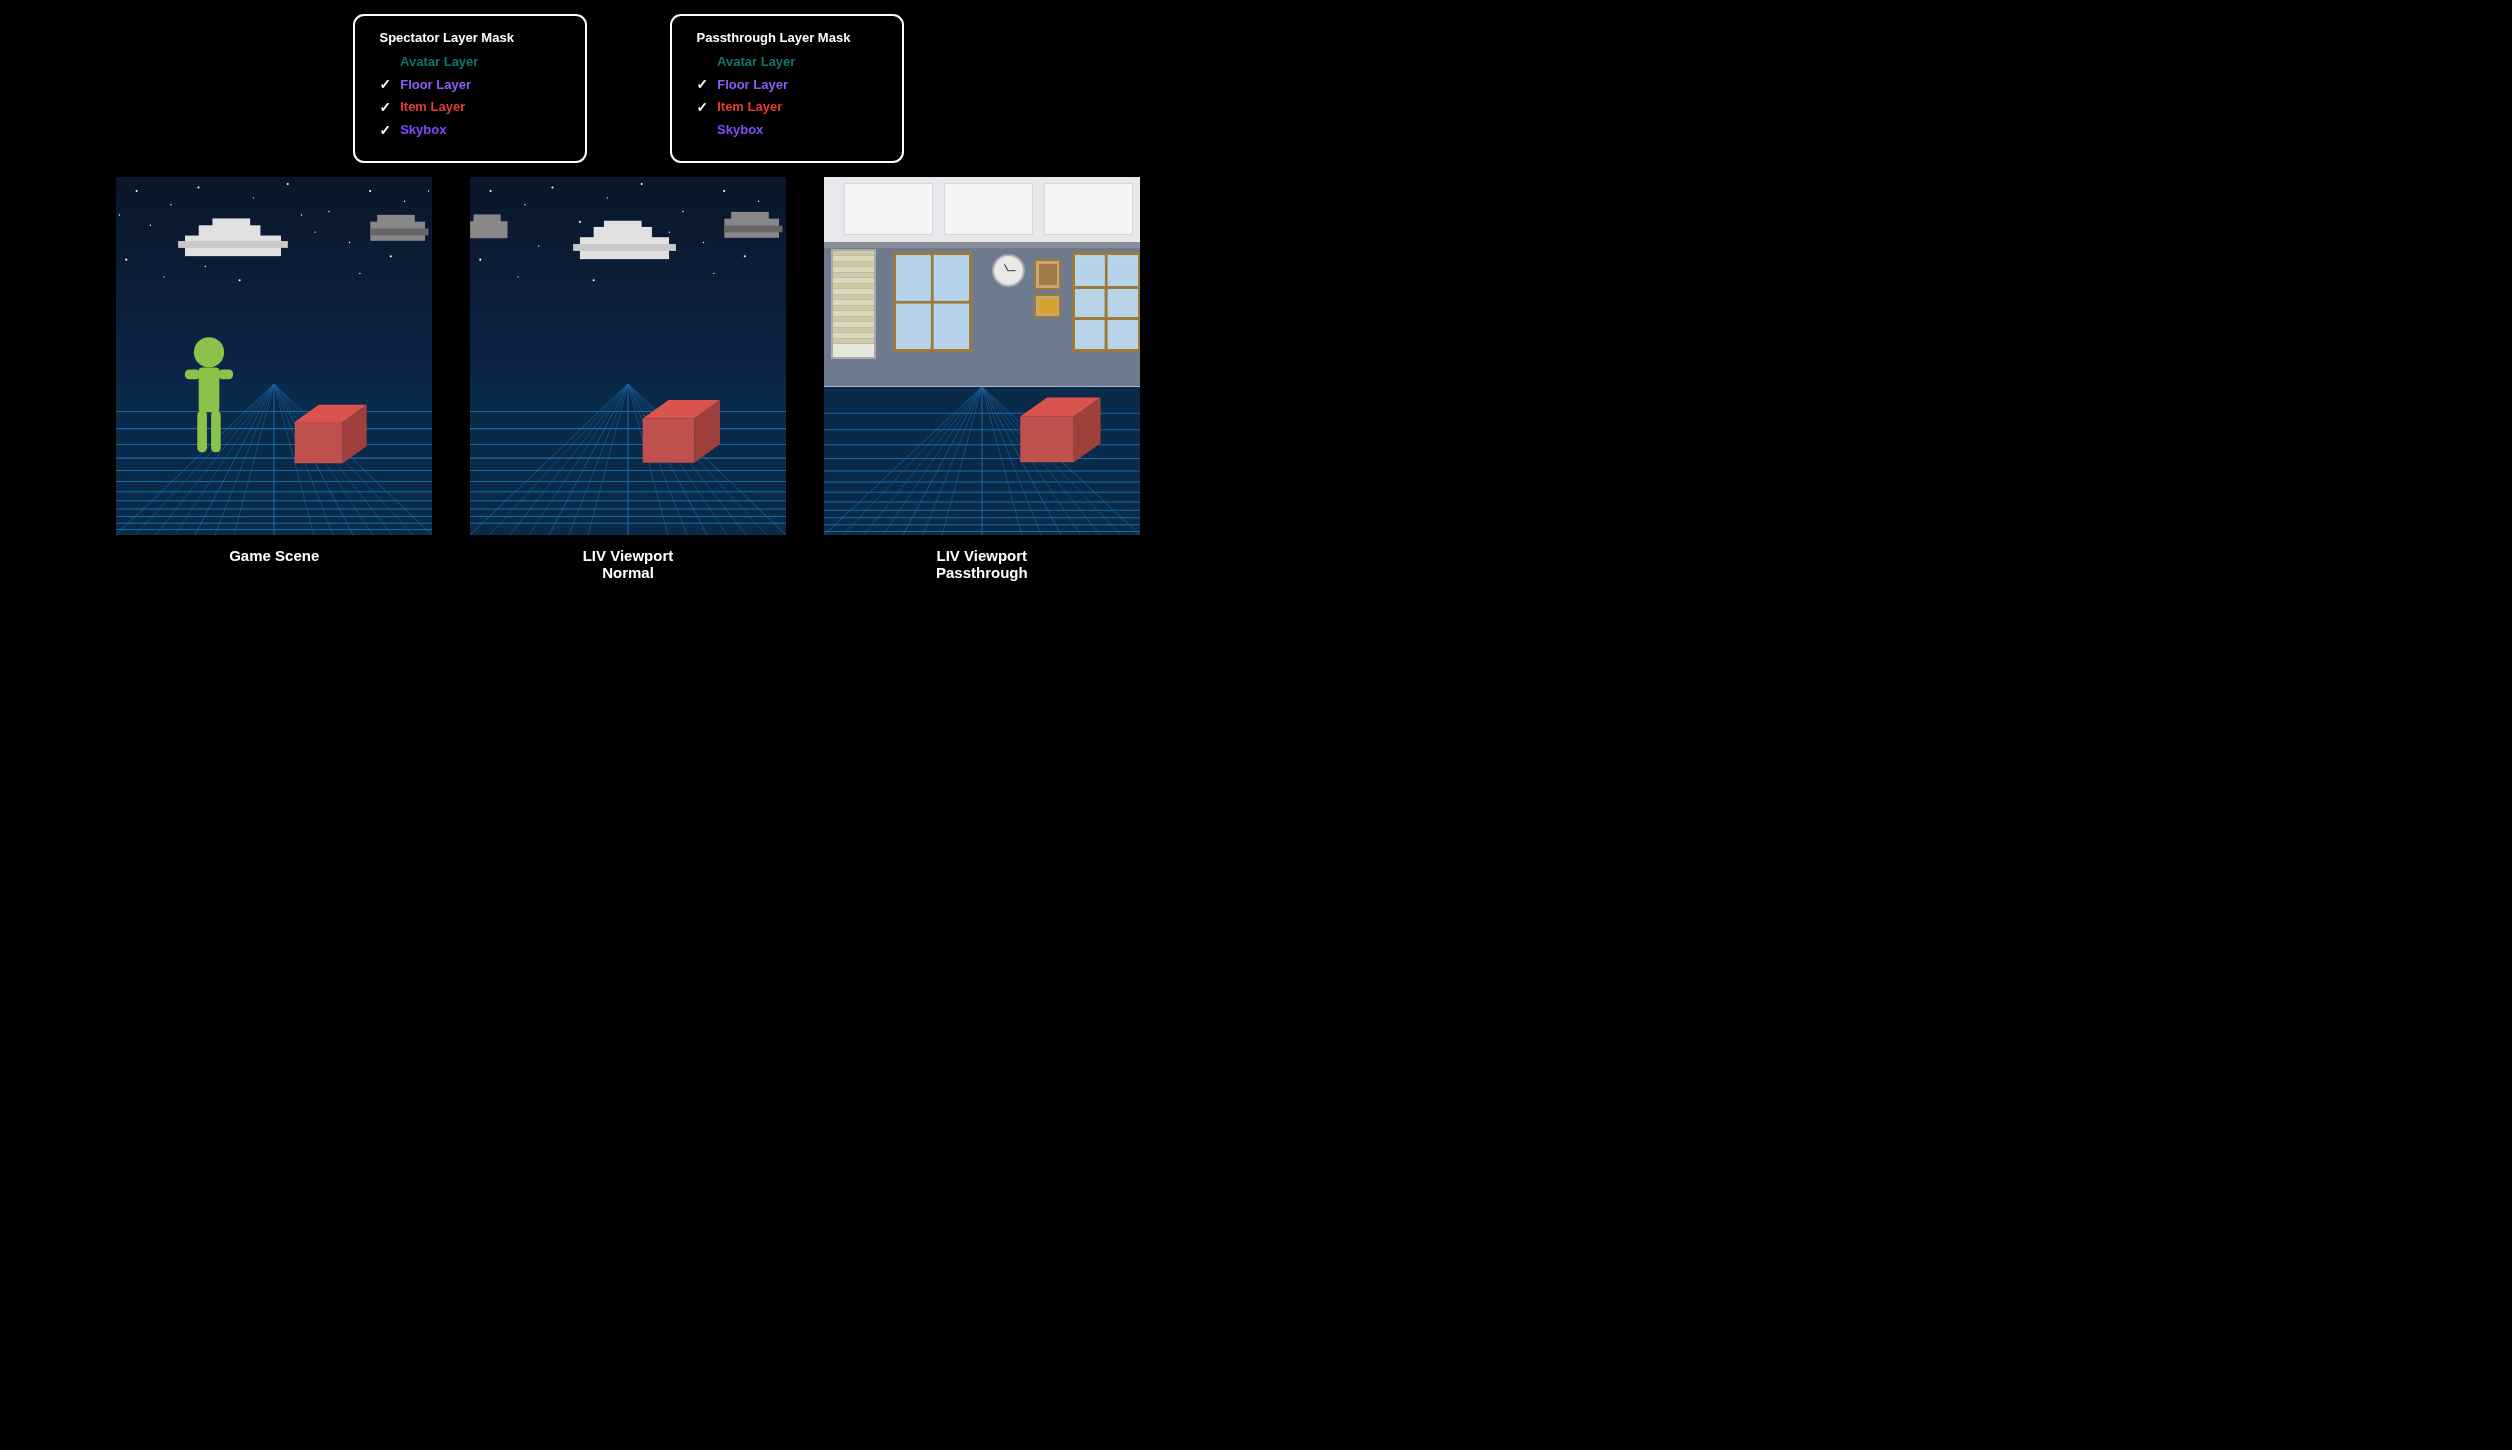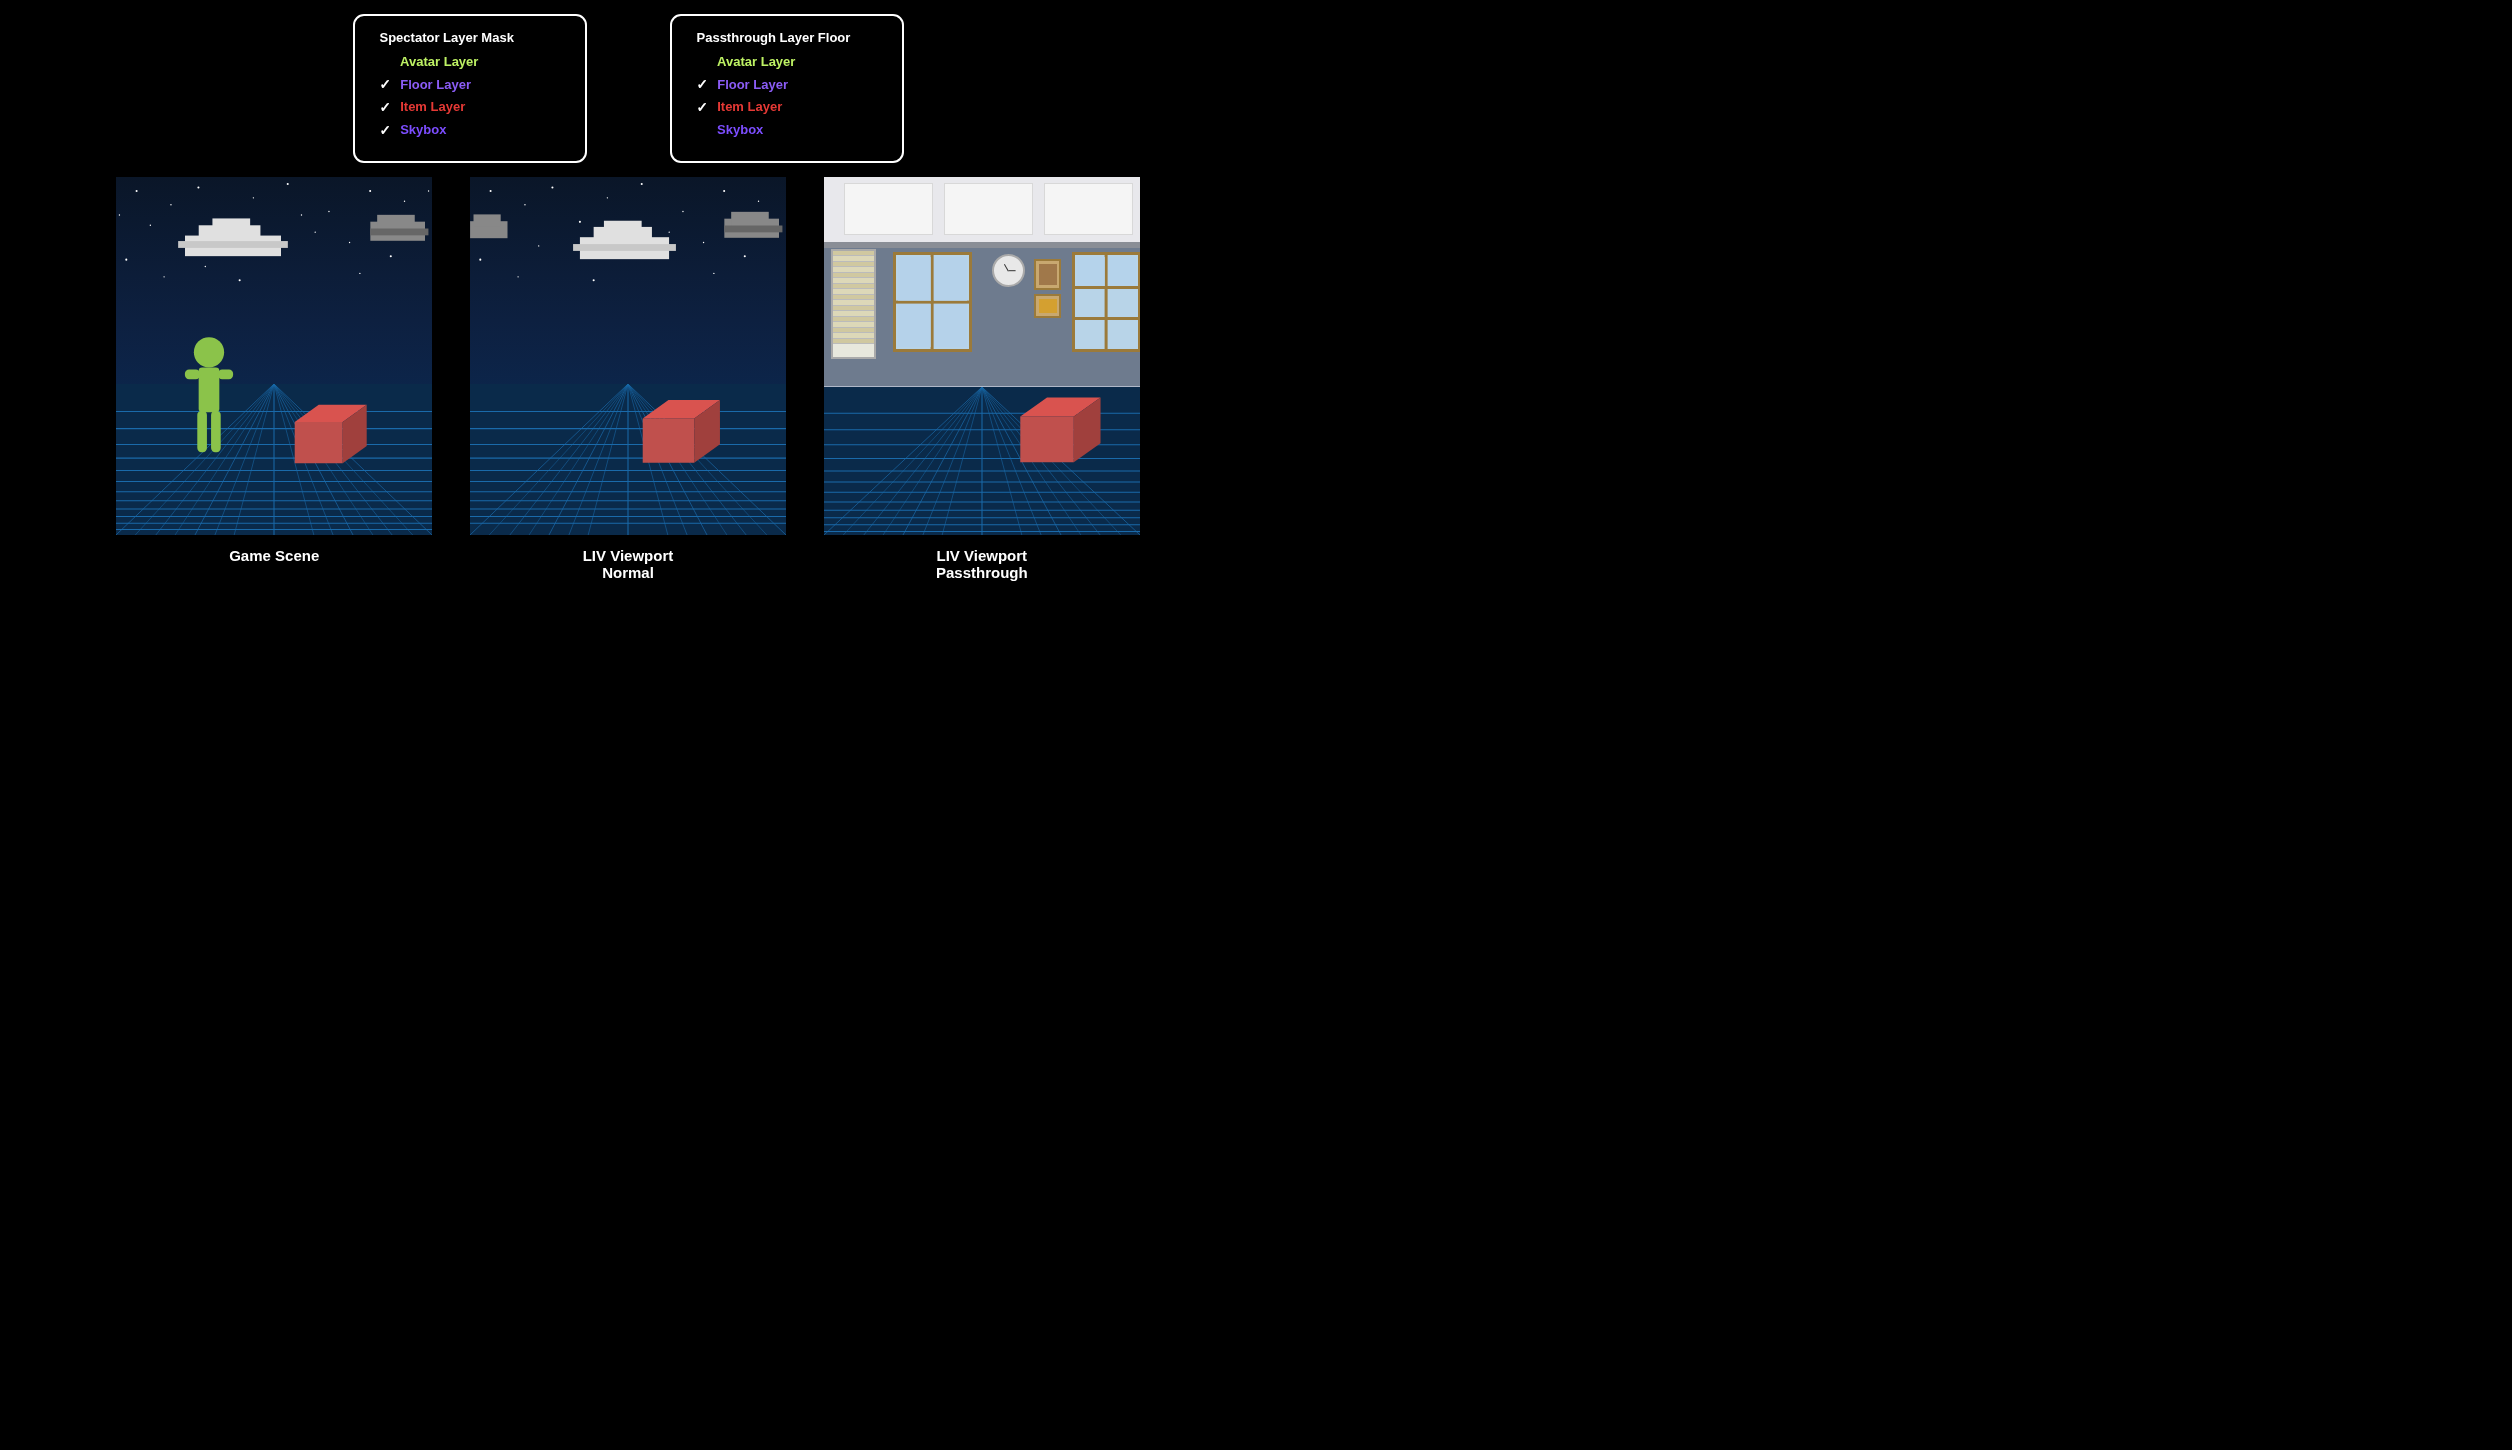"Passthrough Layer Floor" div.layer-mask-title { text: Floor -> Mask }
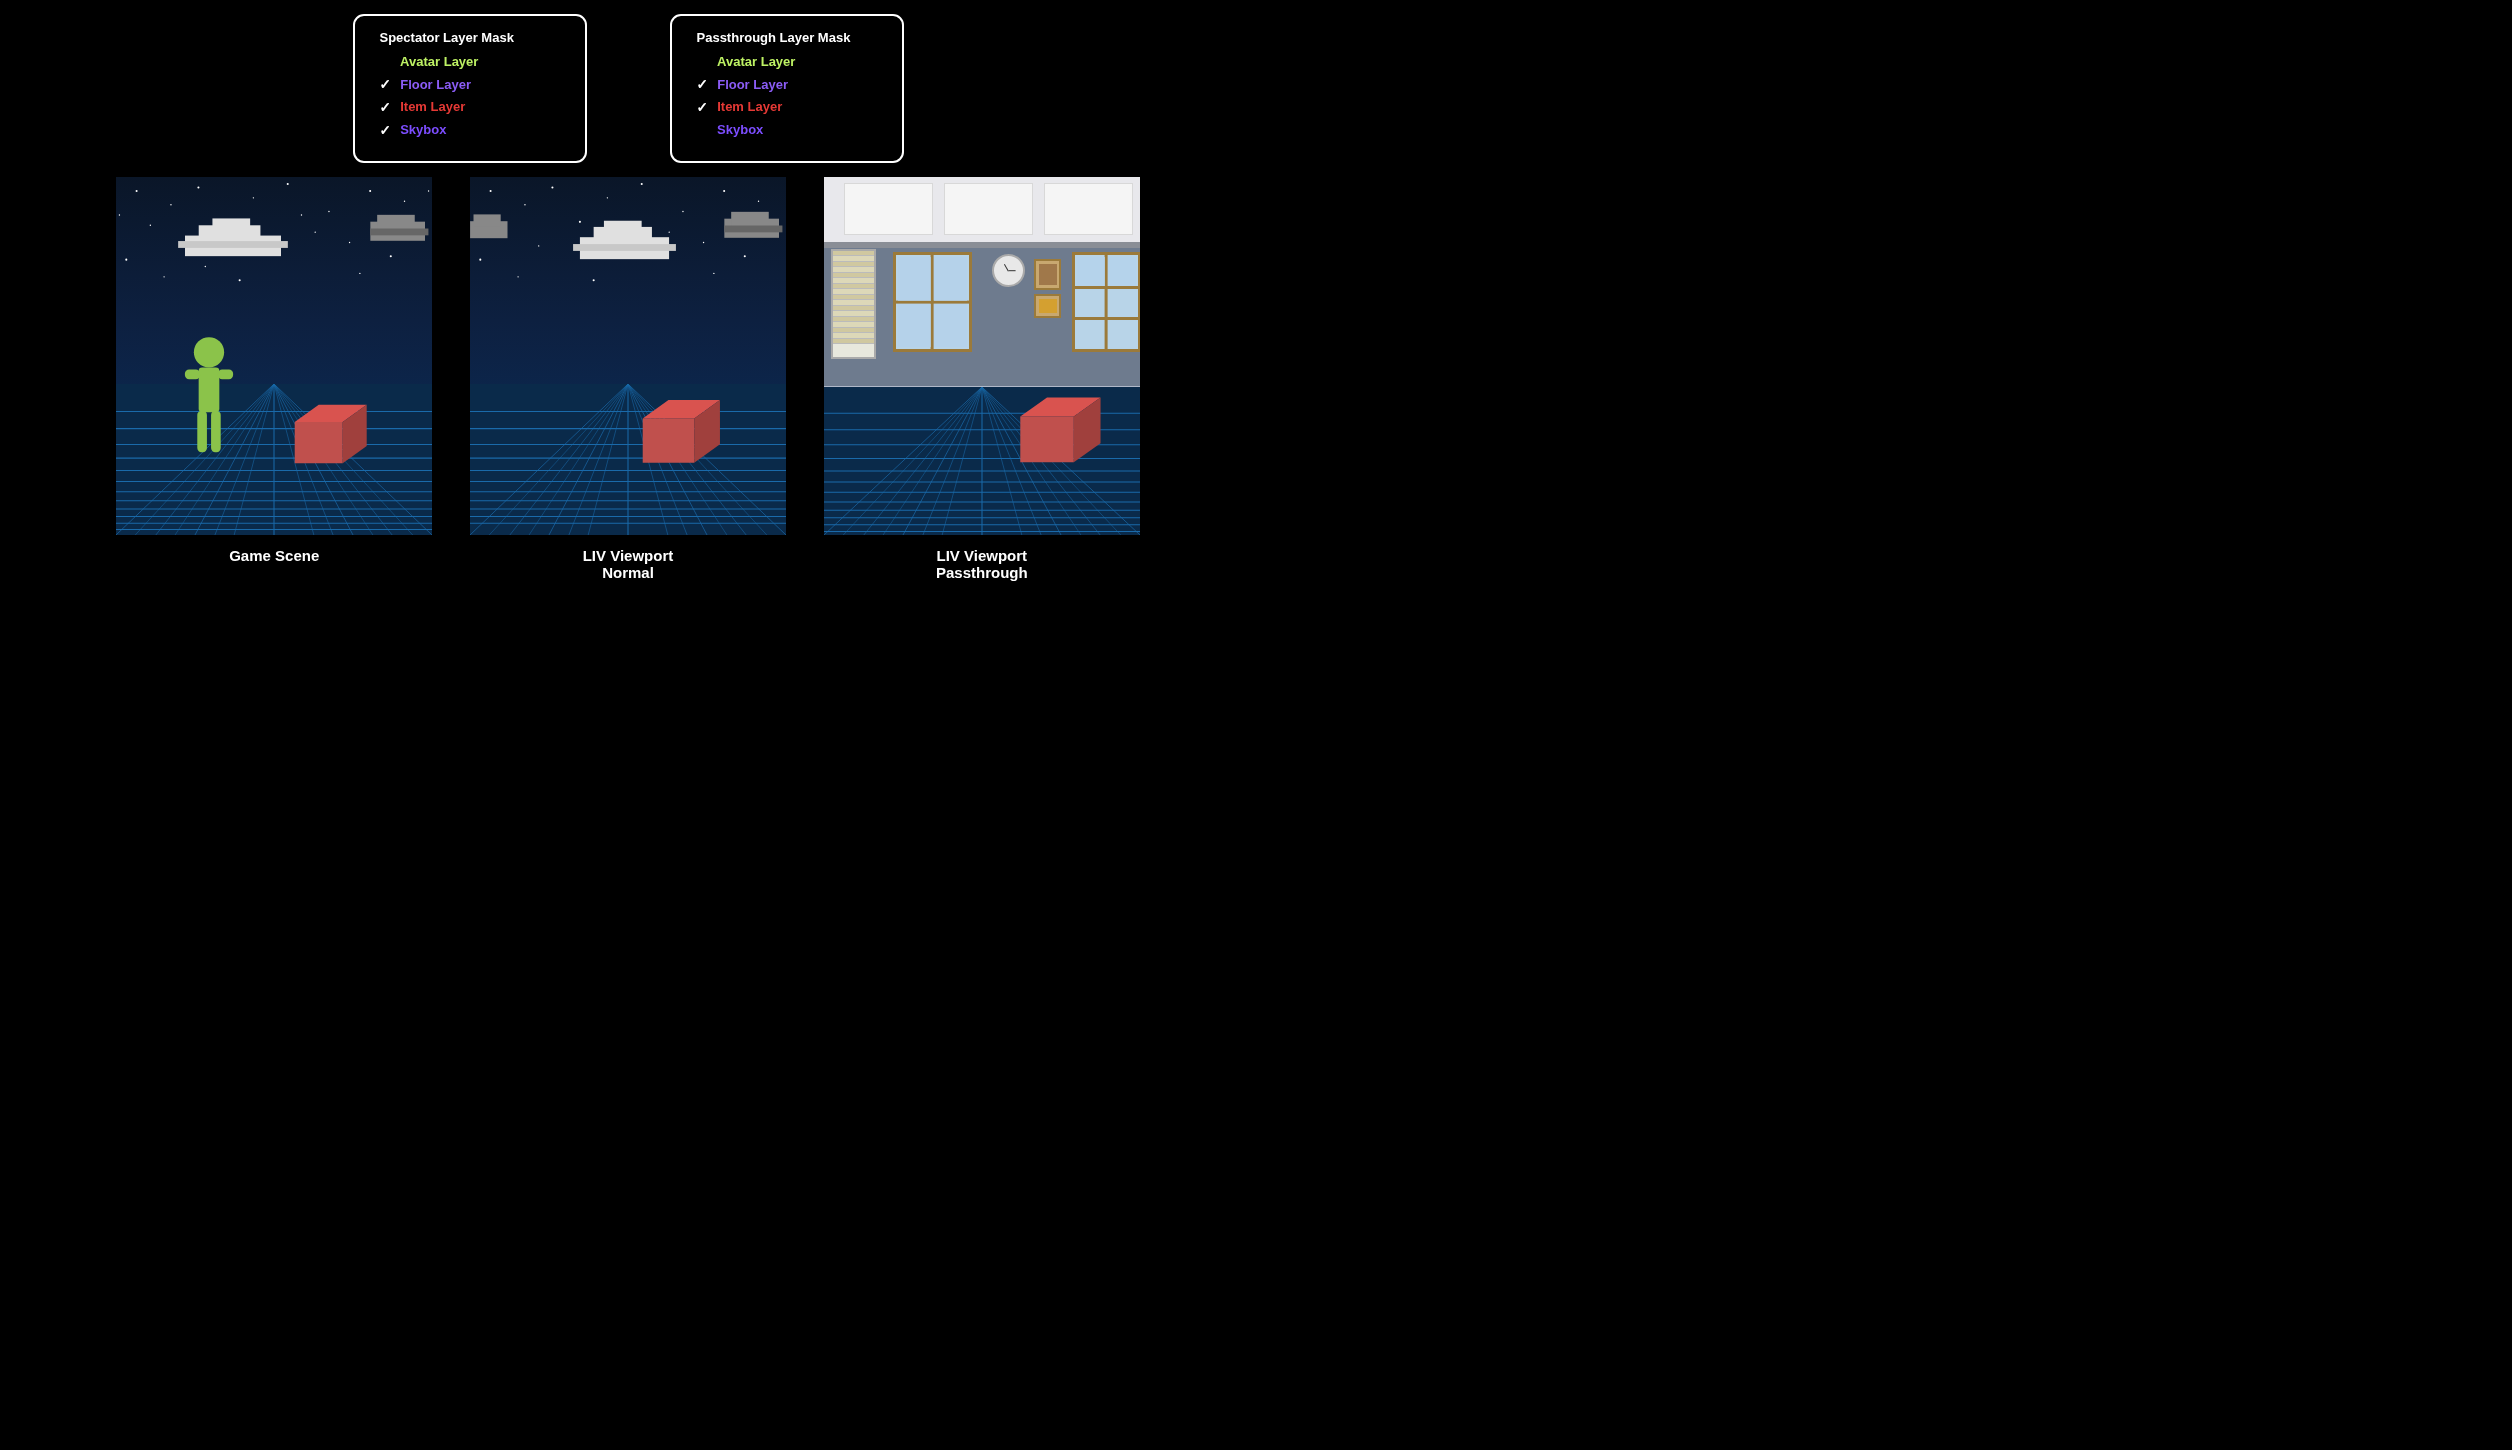"Avatar Layer" .color-green { color: #bef264 -> #0f766e }
